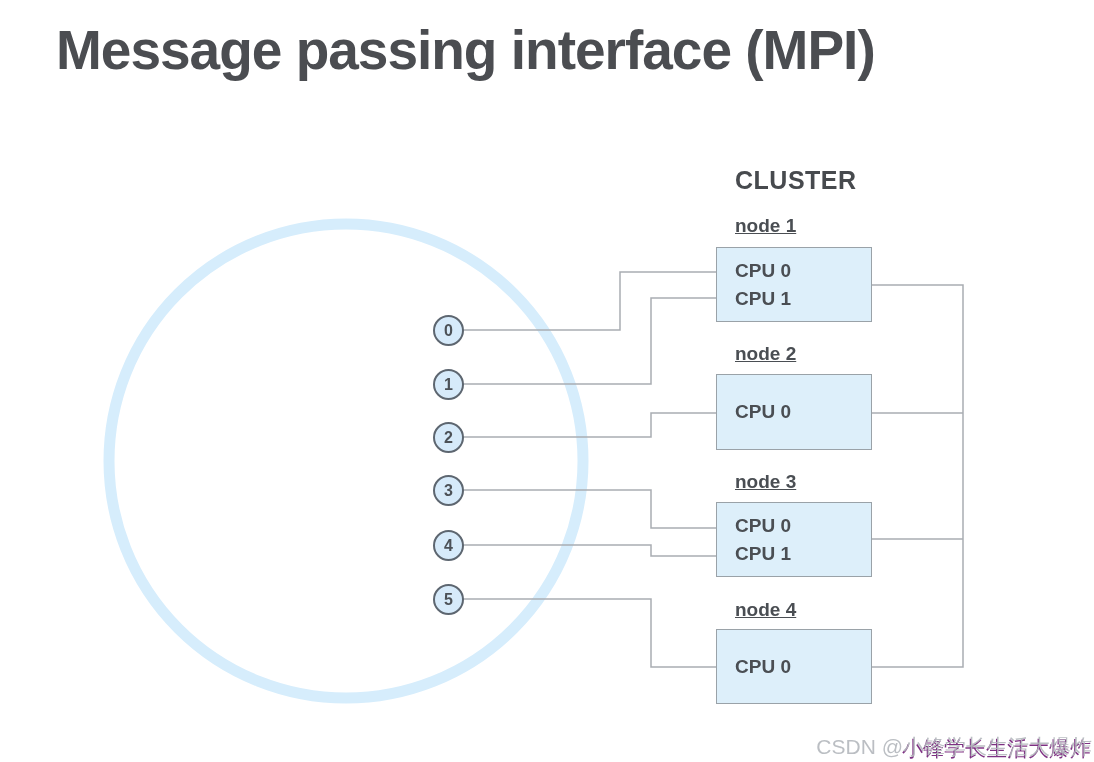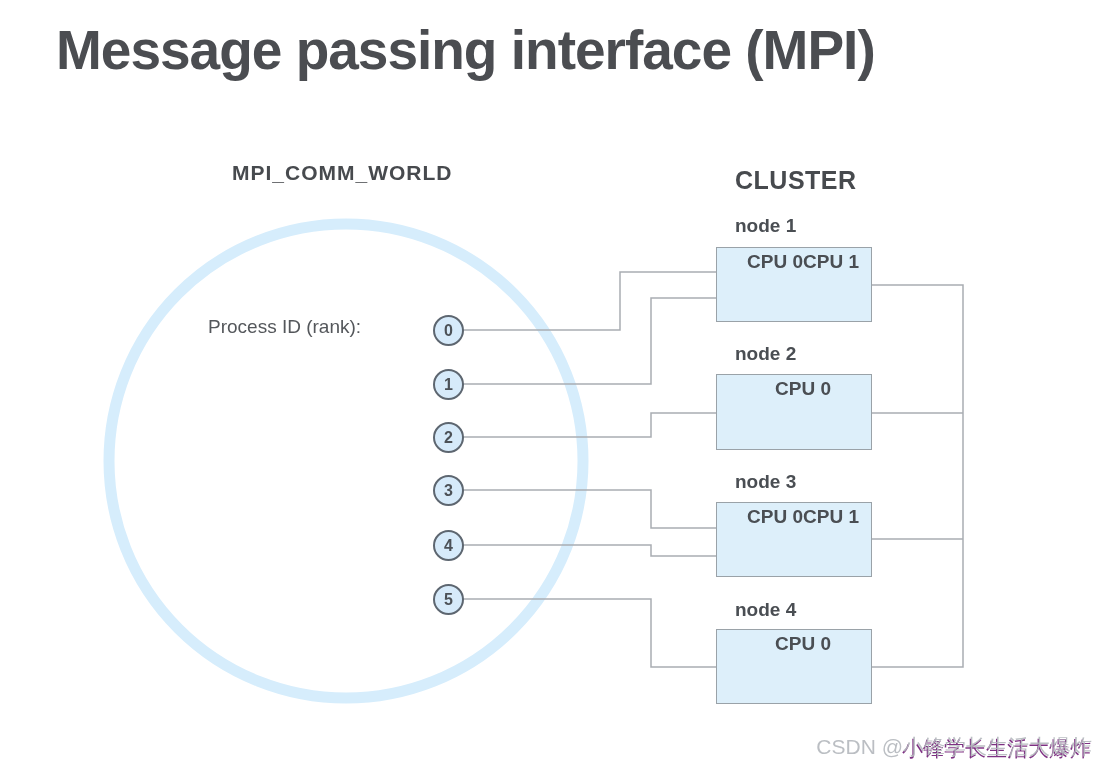"MPI_COMM_WORLD" div.label { html: <div>MPI_COMM_WORLD</div> -> none }
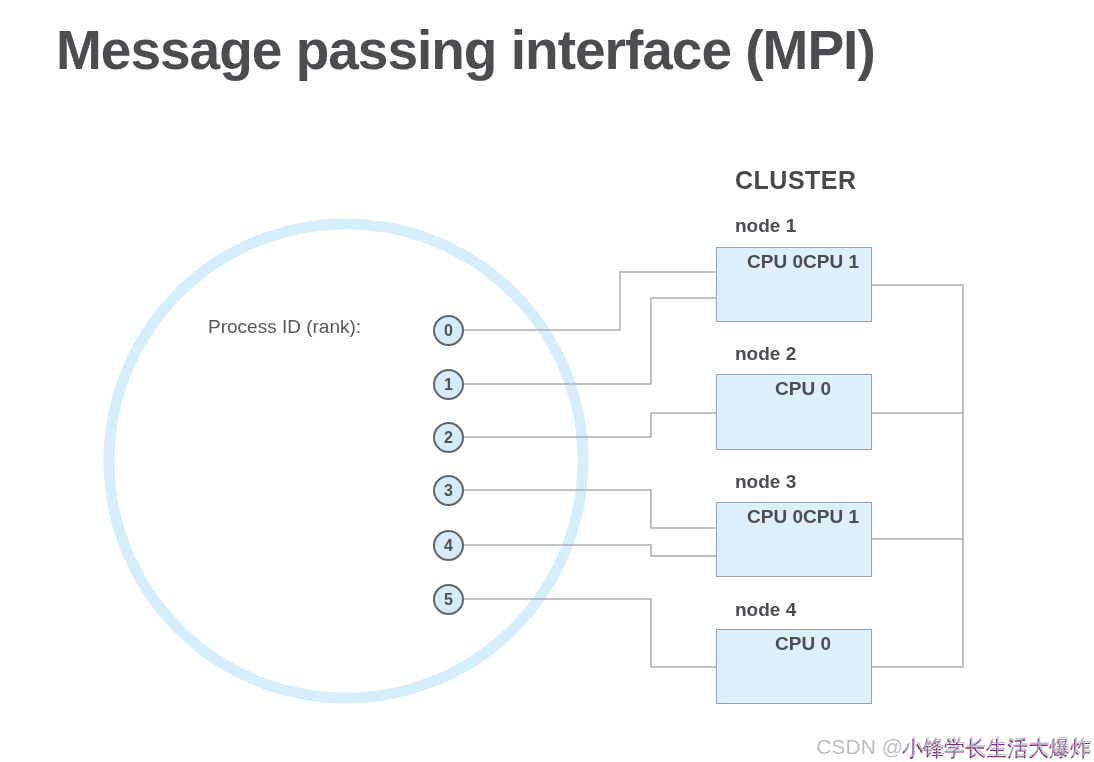"node 1" .node-label { text-decoration: none -> underline }
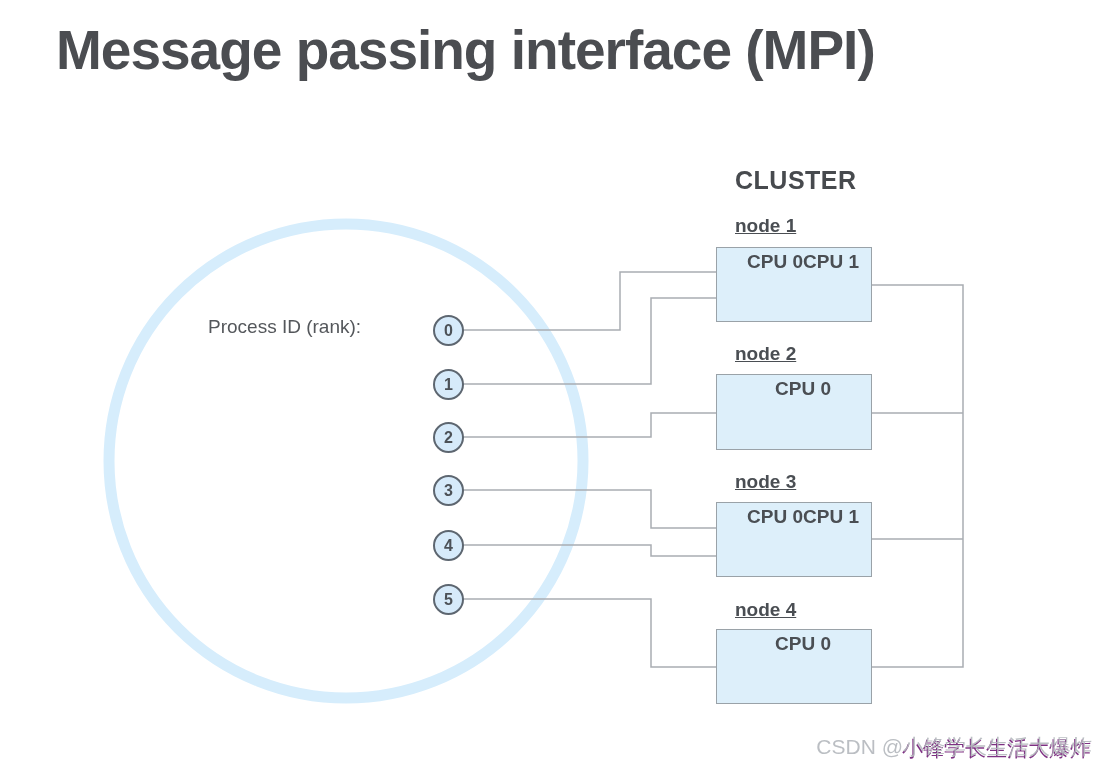"CPU 0" .node-box { flex-direction: row -> column }
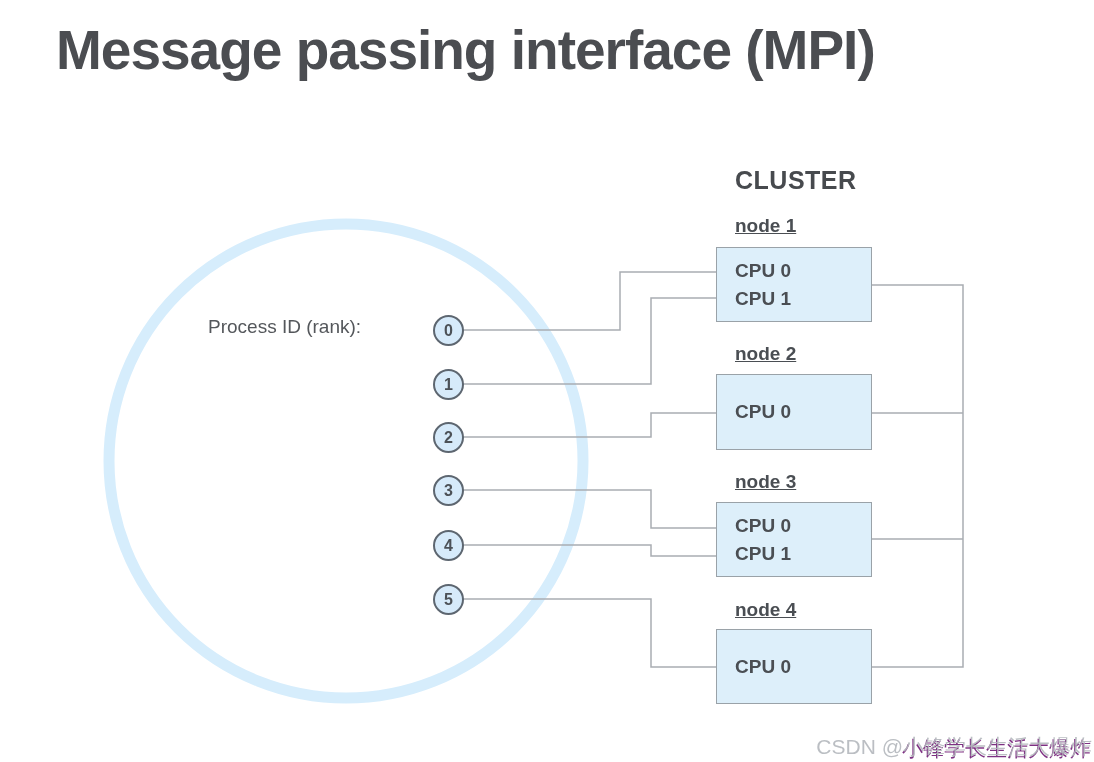"Process ID (rank):" div.label { html: <div>Process ID (rank):</div> -> none }
